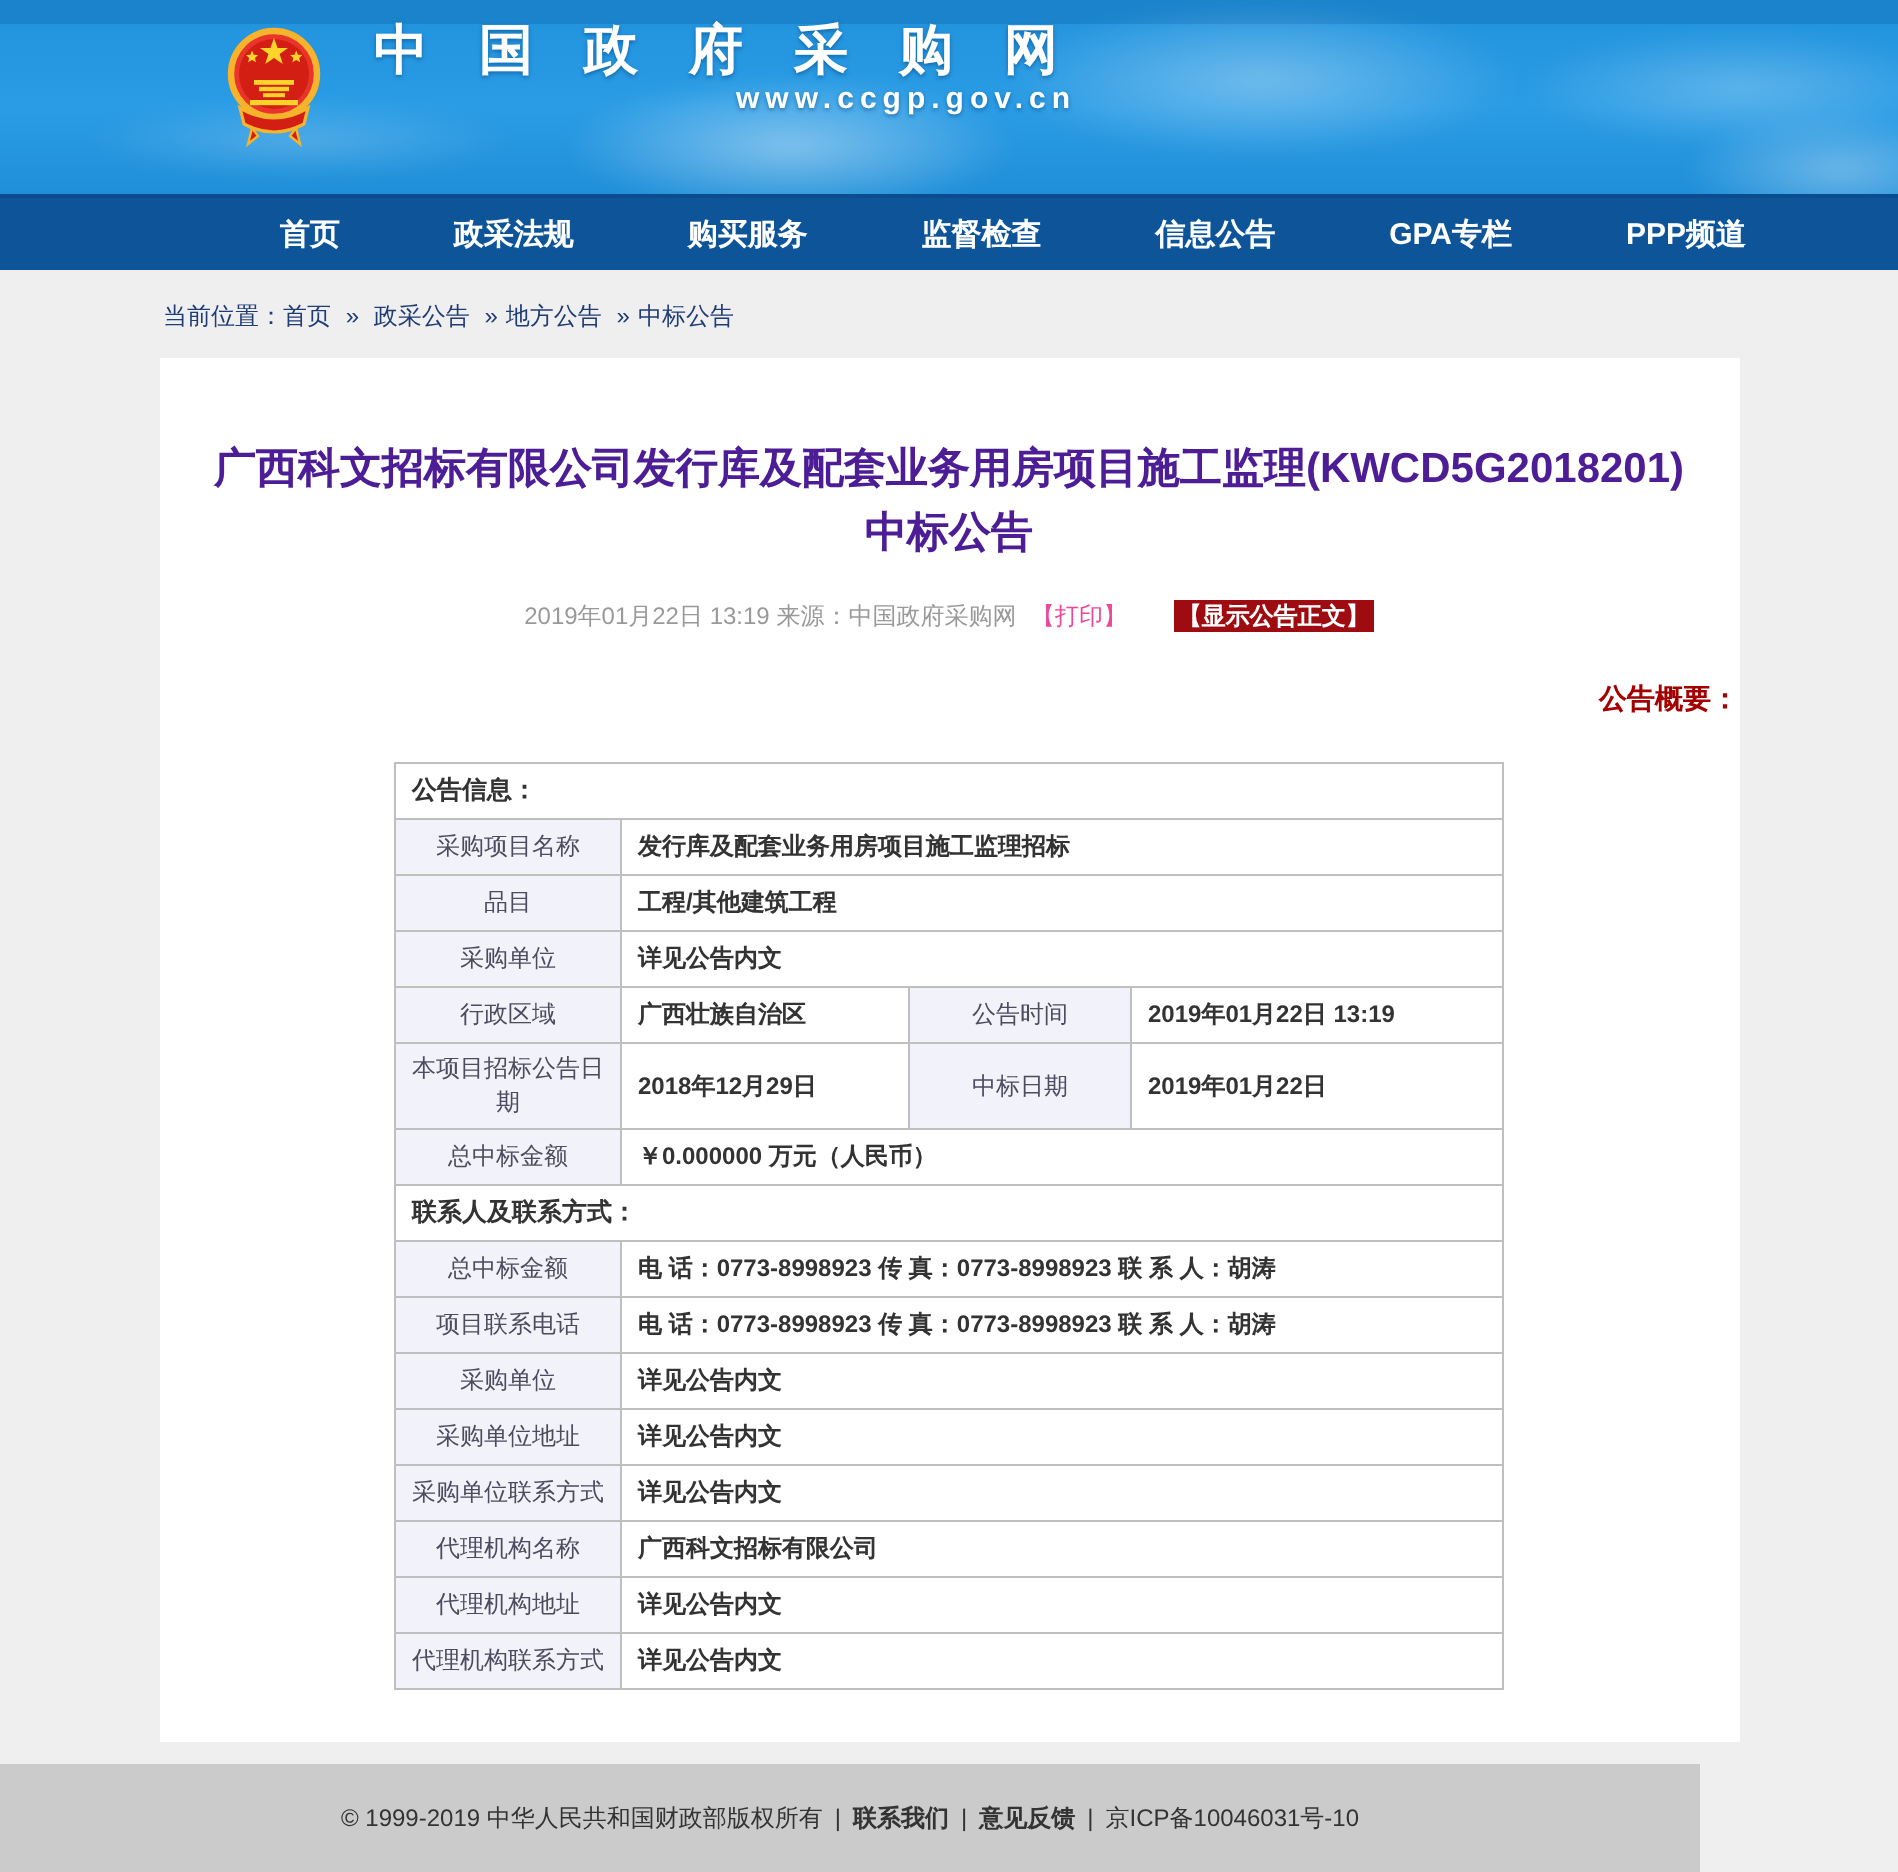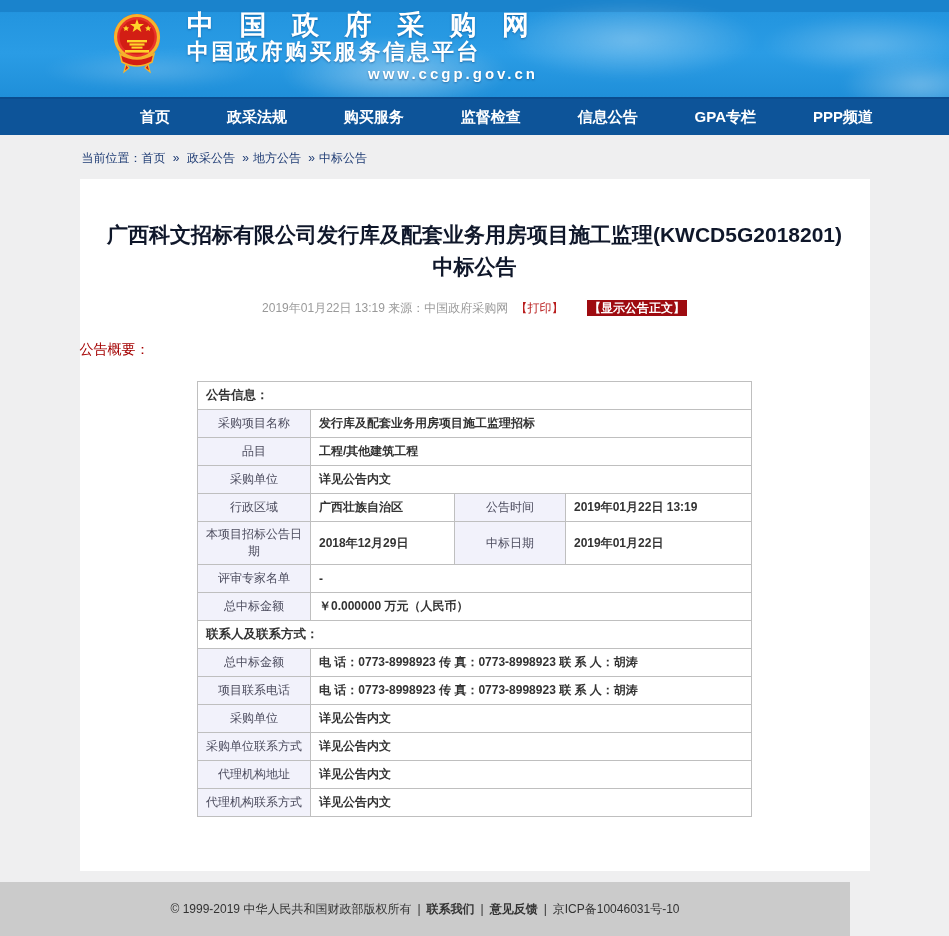"中国政府购买服务信息平台" div.t2 { html: <div>中国政府购买服务信息平台</div> -> none }
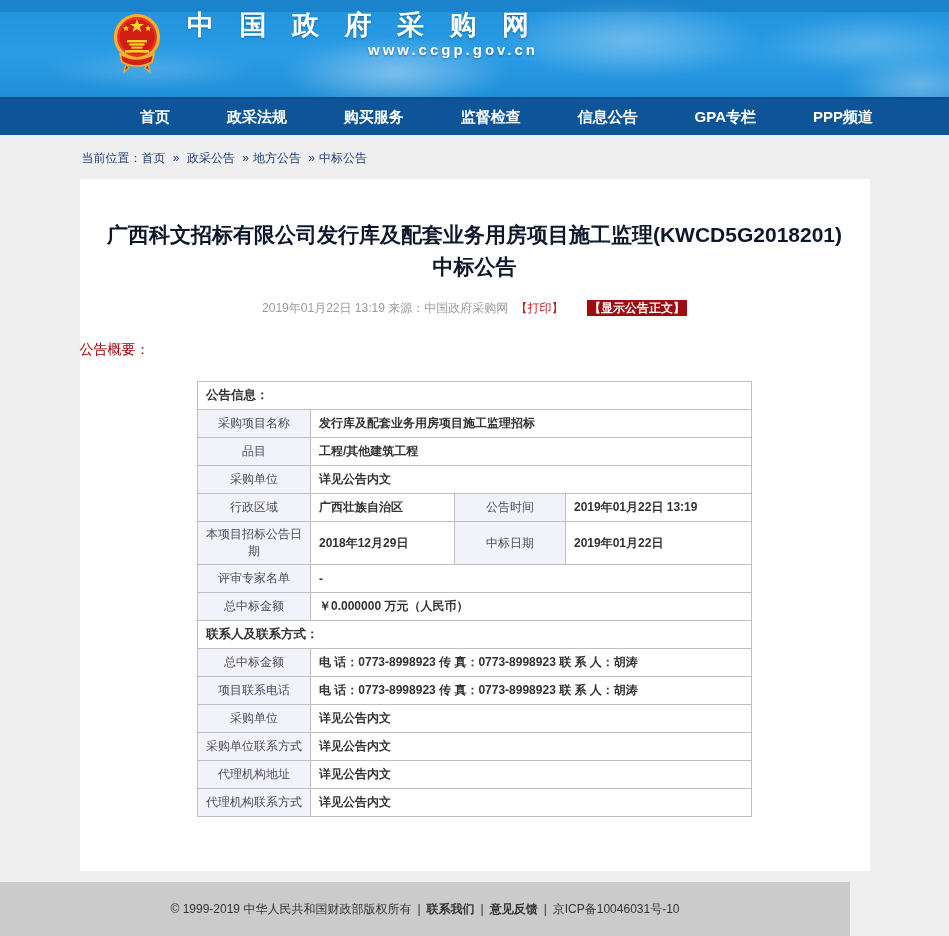"广西科文招标有限公司发行库及配套业务用房项目施工监理(KWCD5G2018201" .page-title { color: #0f172a -> #4c1d95 }
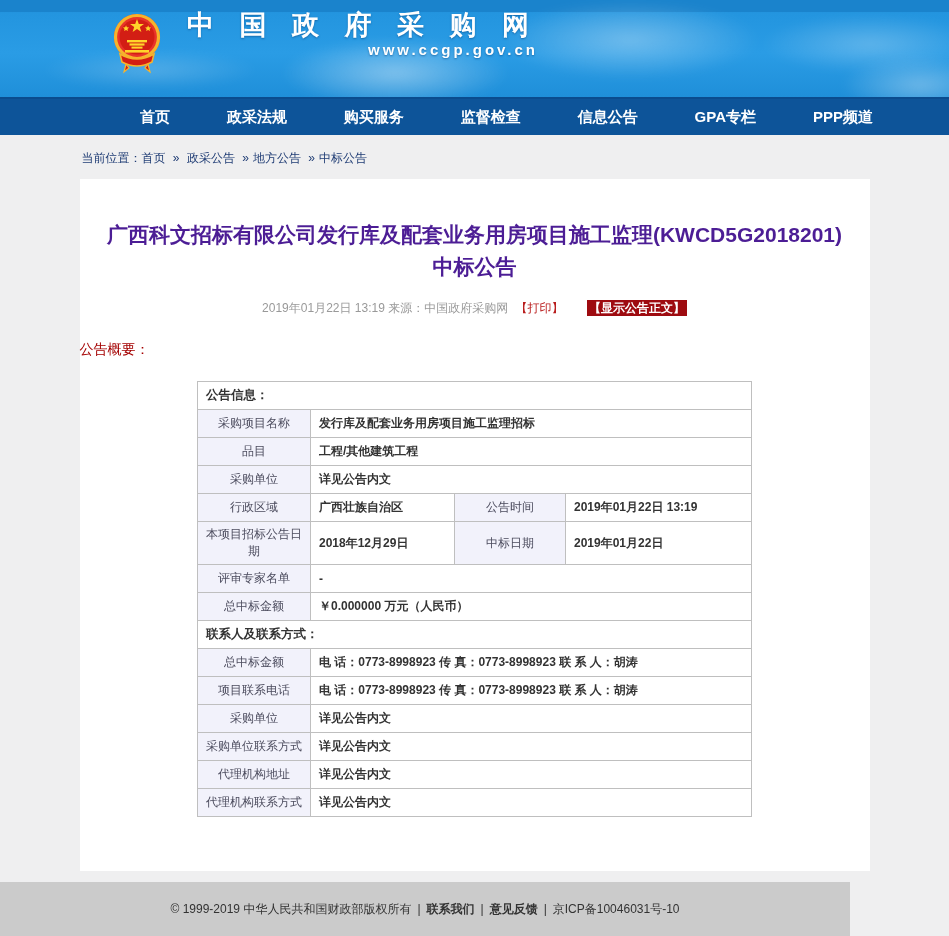"【打印】" .meta .print { color: #b91c1c -> #ec4899 }
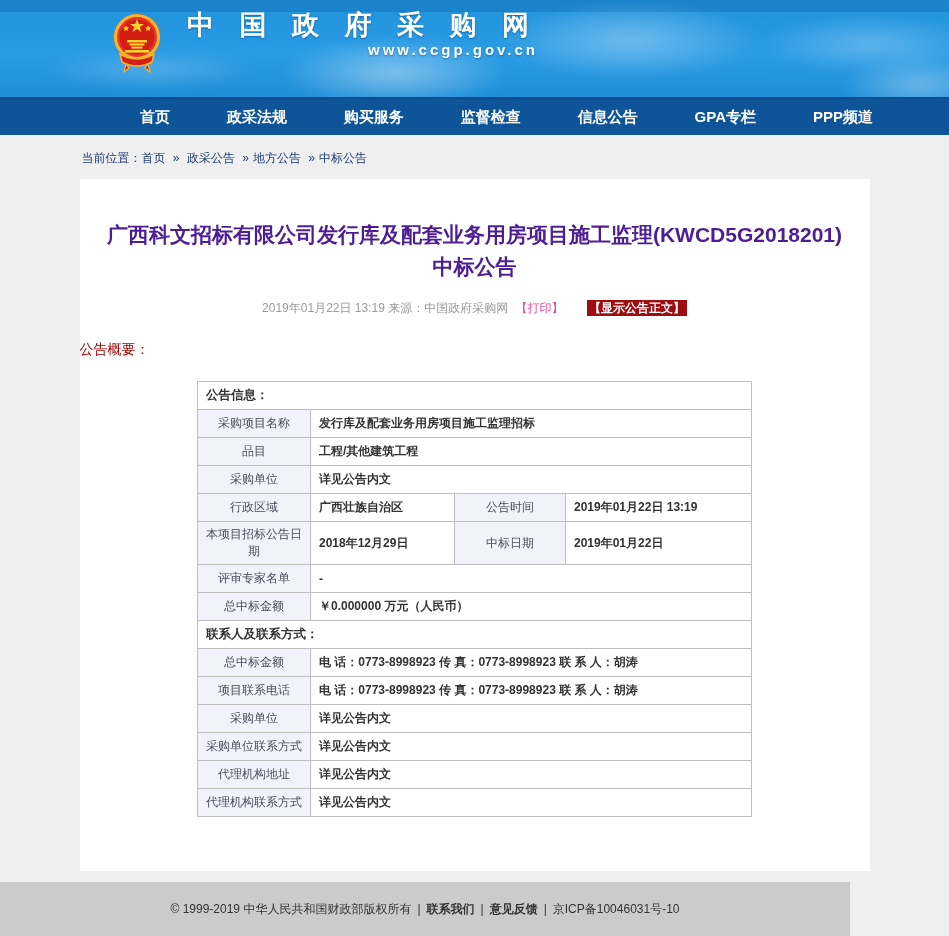"公告概要：" .summary-heading { font-weight: normal -> bold; text-align: left -> right }
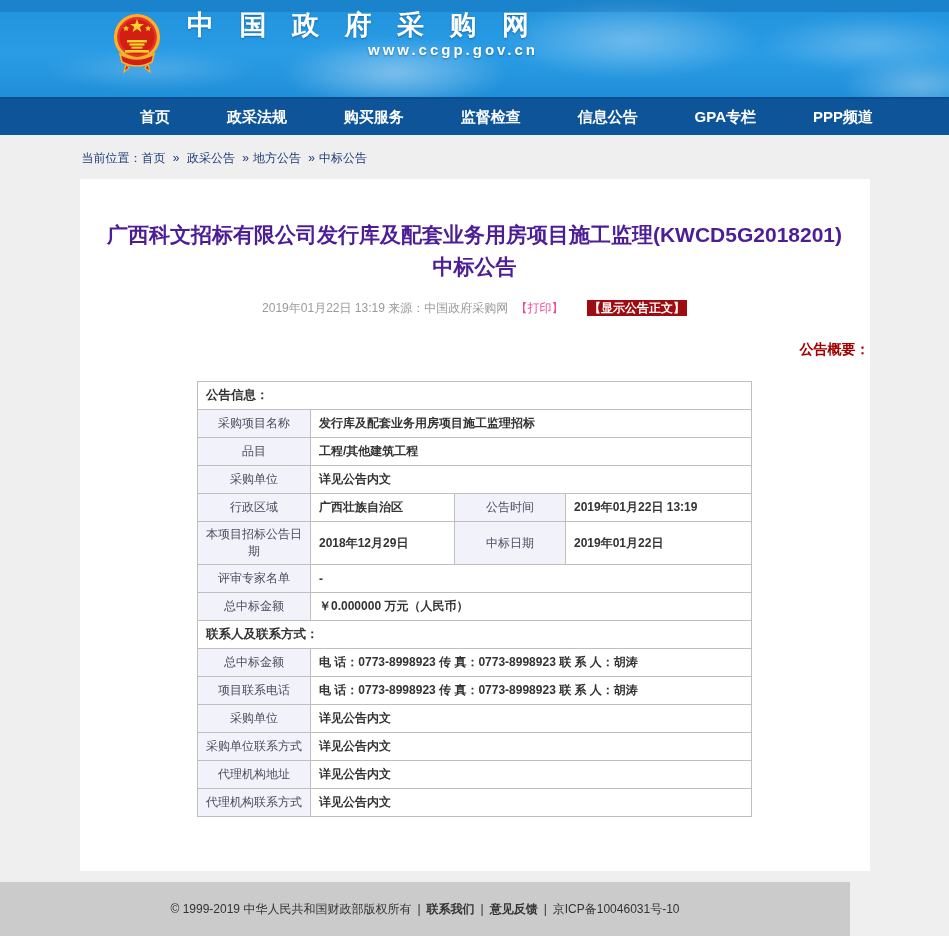"评审专家名单" tr { html: <tr> <td>评审专家名单</td> <td>-</td> </tr> -> none }
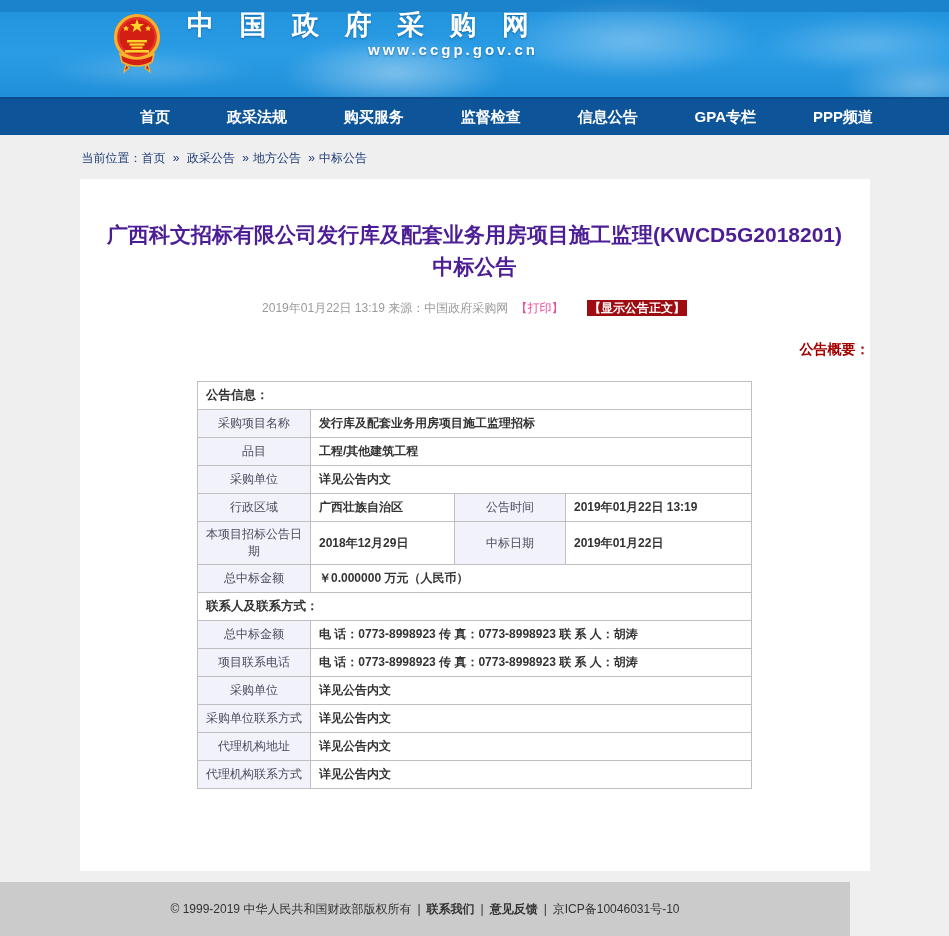"采购单位地址" tr { html: none -> <tr> <td>采购单位地址</td> <td>详见公告内文</td> </tr> }
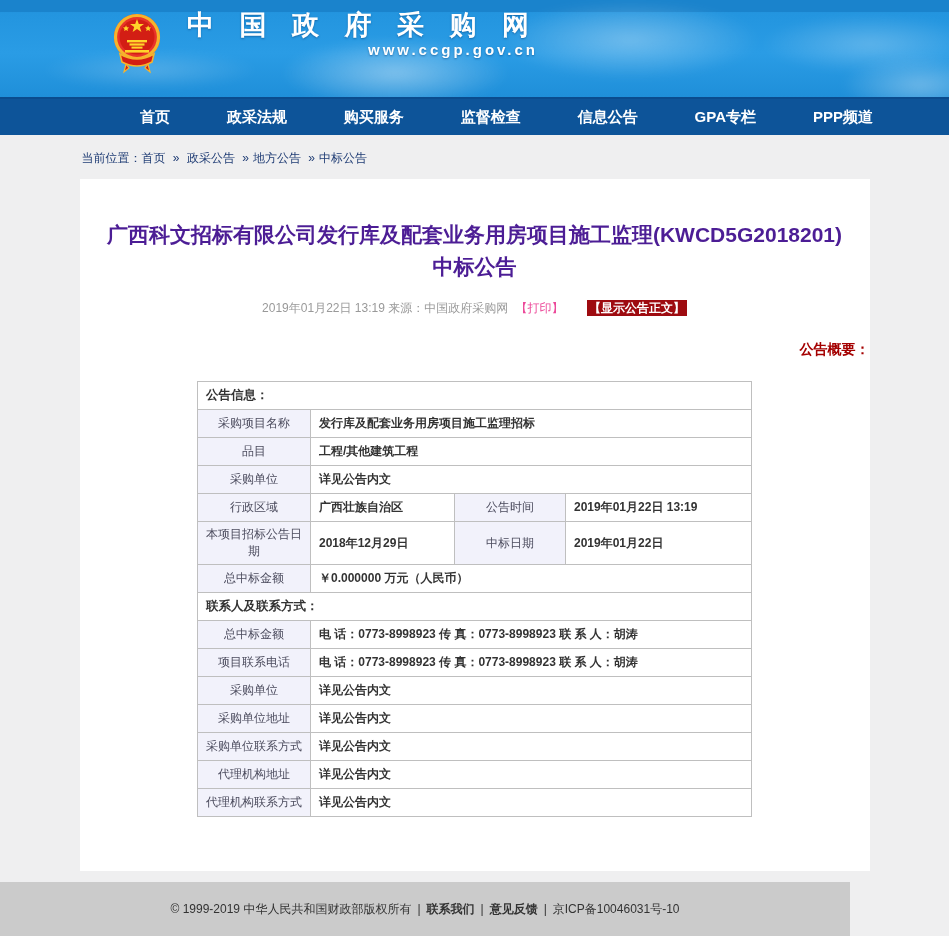"代理机构名称" tr { html: none -> <tr> <td>代理机构名称</td> <td>广西科文招标有限公司</td> </tr> }
